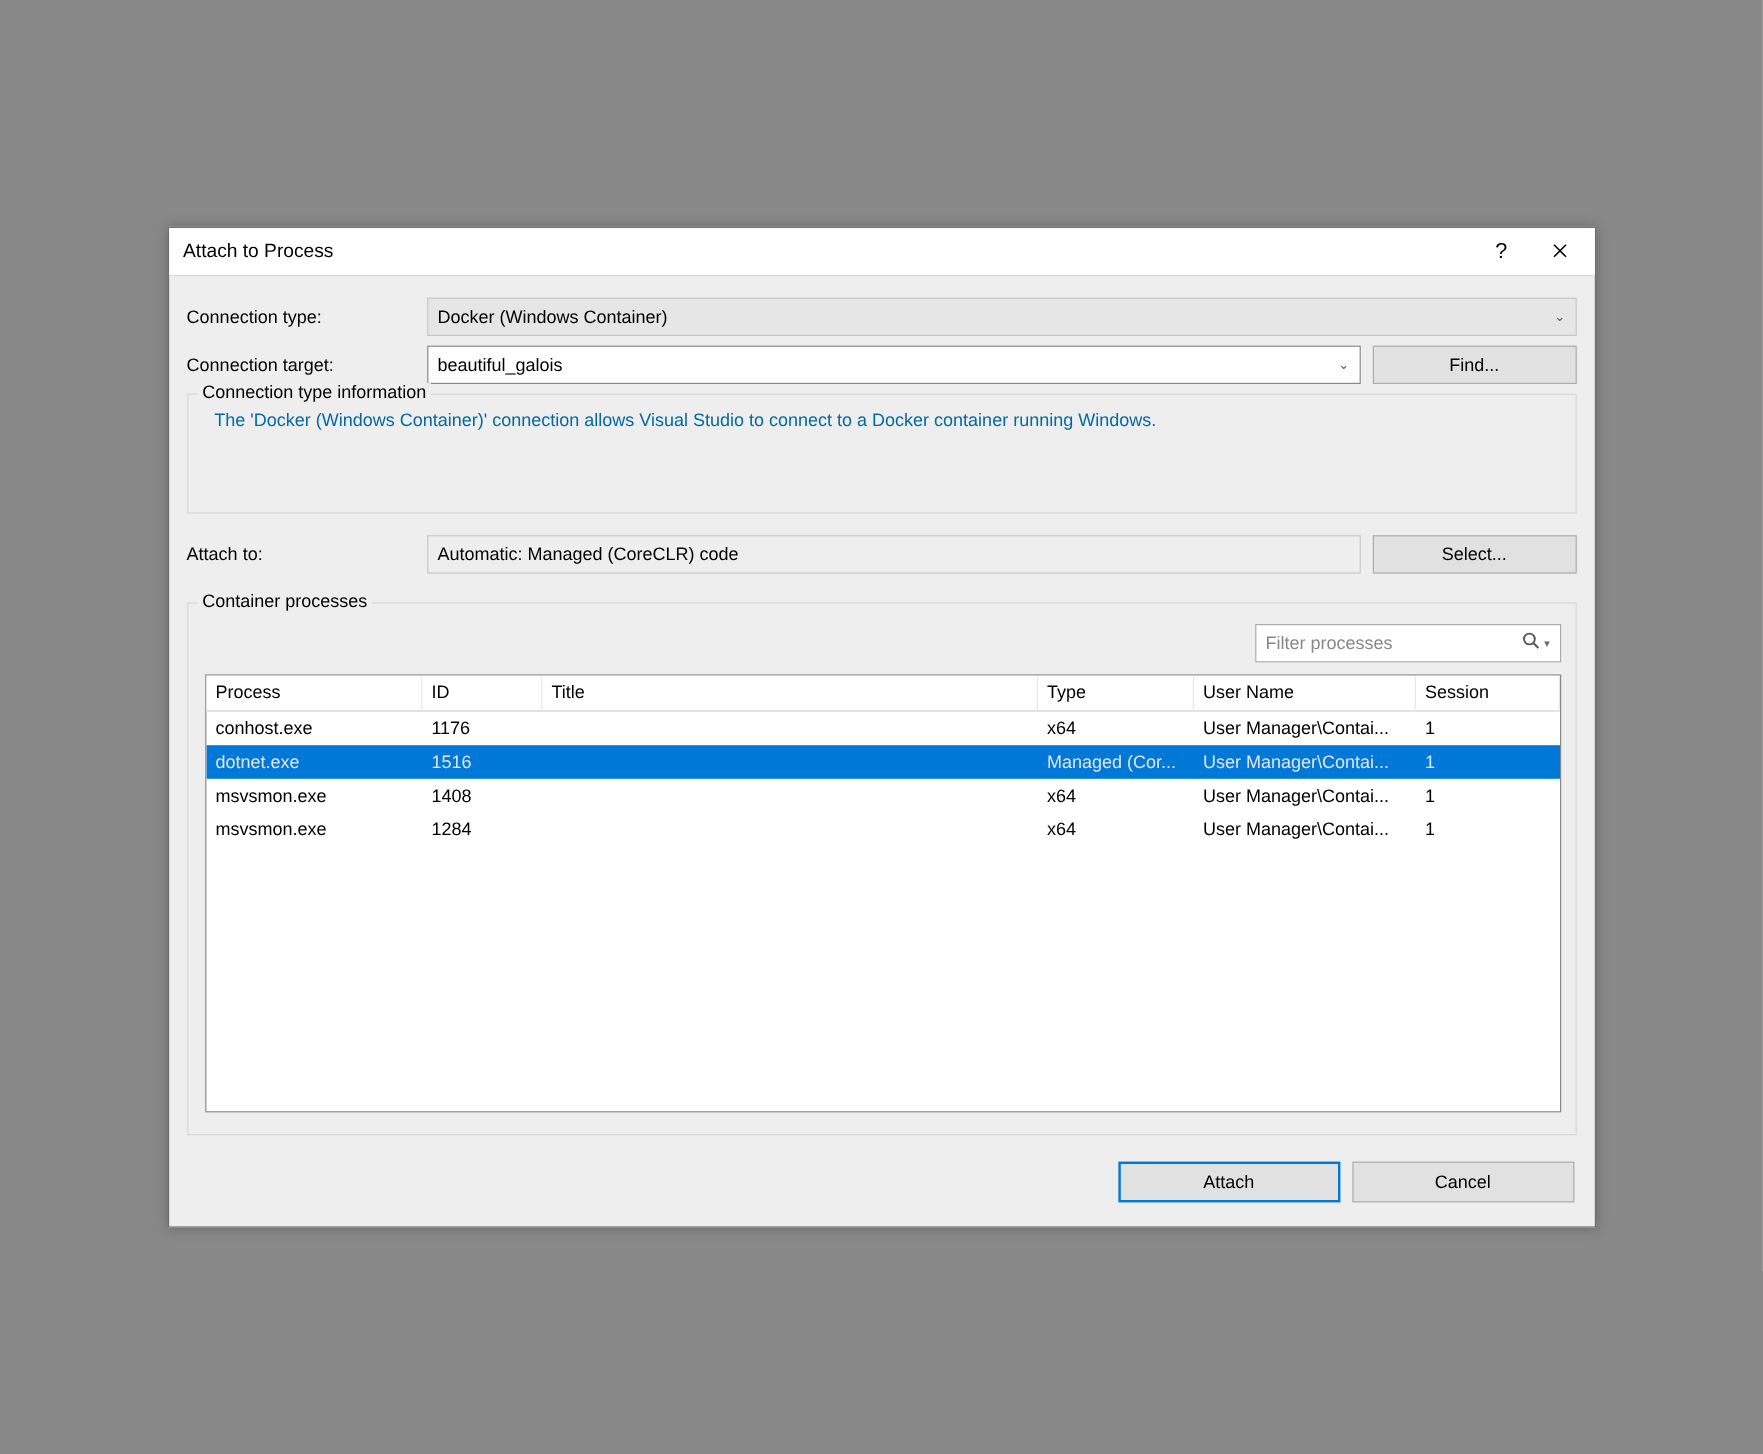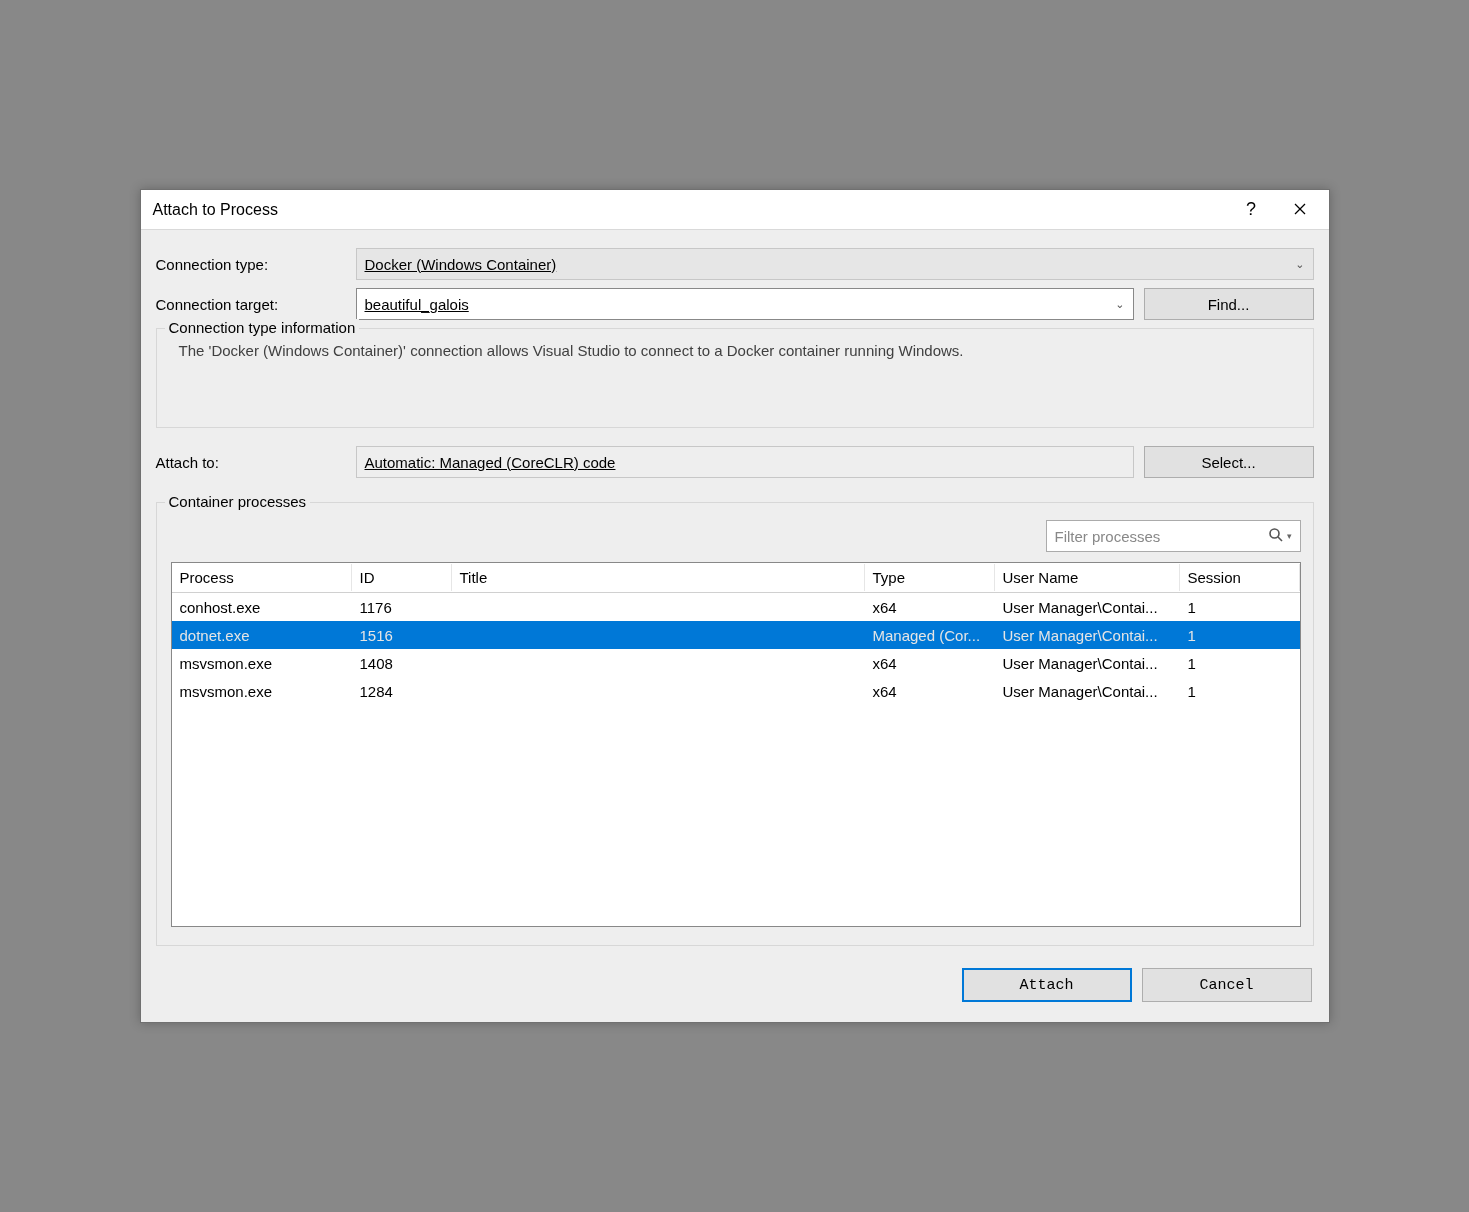"Docker (Windows Container)" .dropdown, .editcombo, .readonly-box { text-decoration: underline -> none }
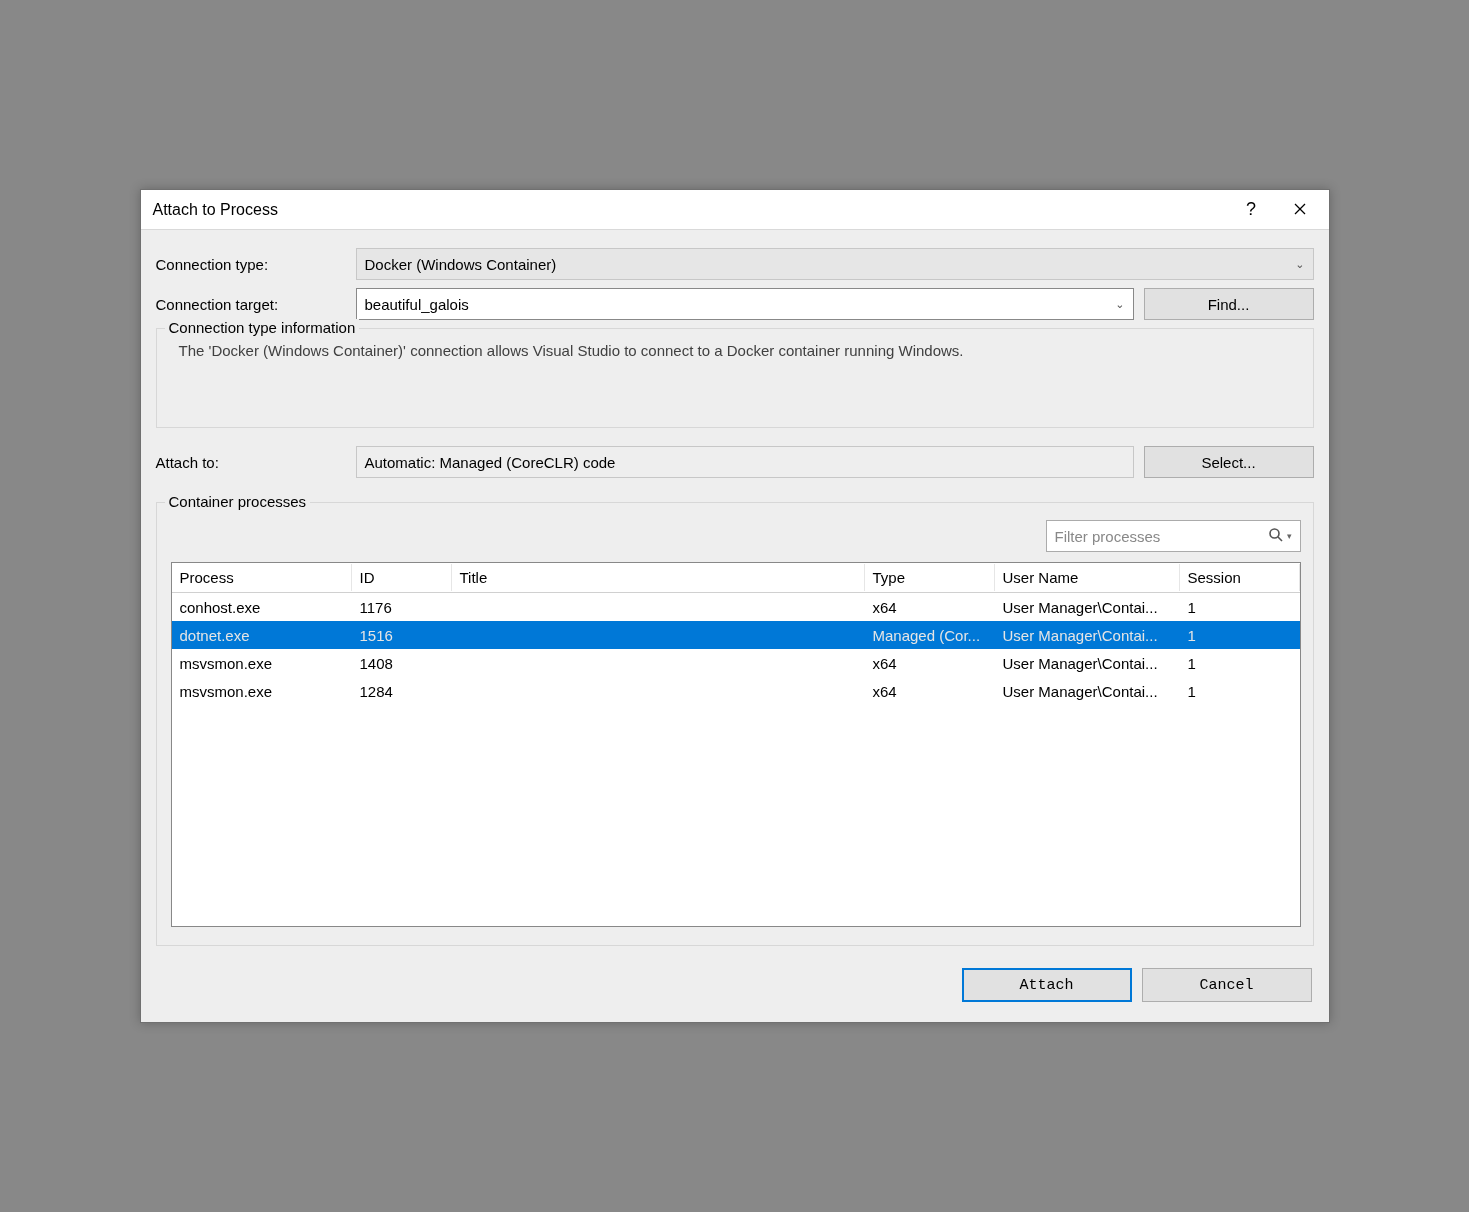"The 'Docker (Windows Container)'" .groupbox .info-text { color: #404040 -> #0369a1 }
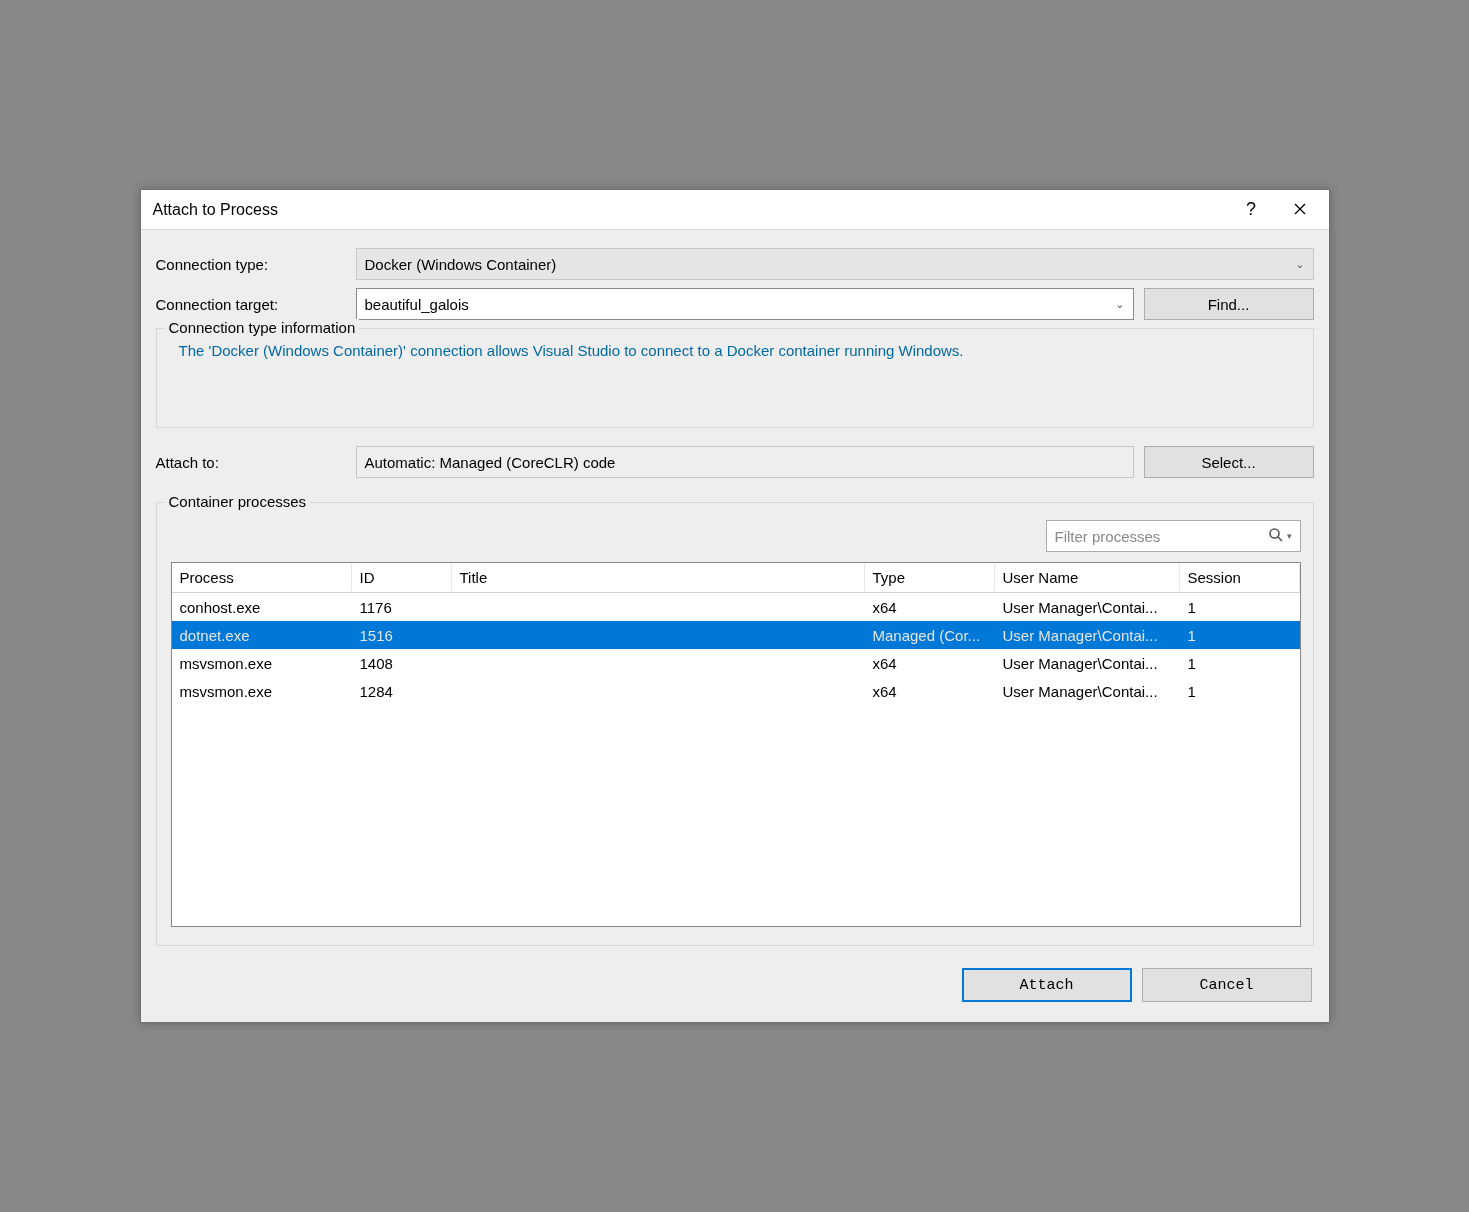"Attach" .action-btn { font-family: Liberation Mono, monospace -> none; width: 170px -> 185px }
